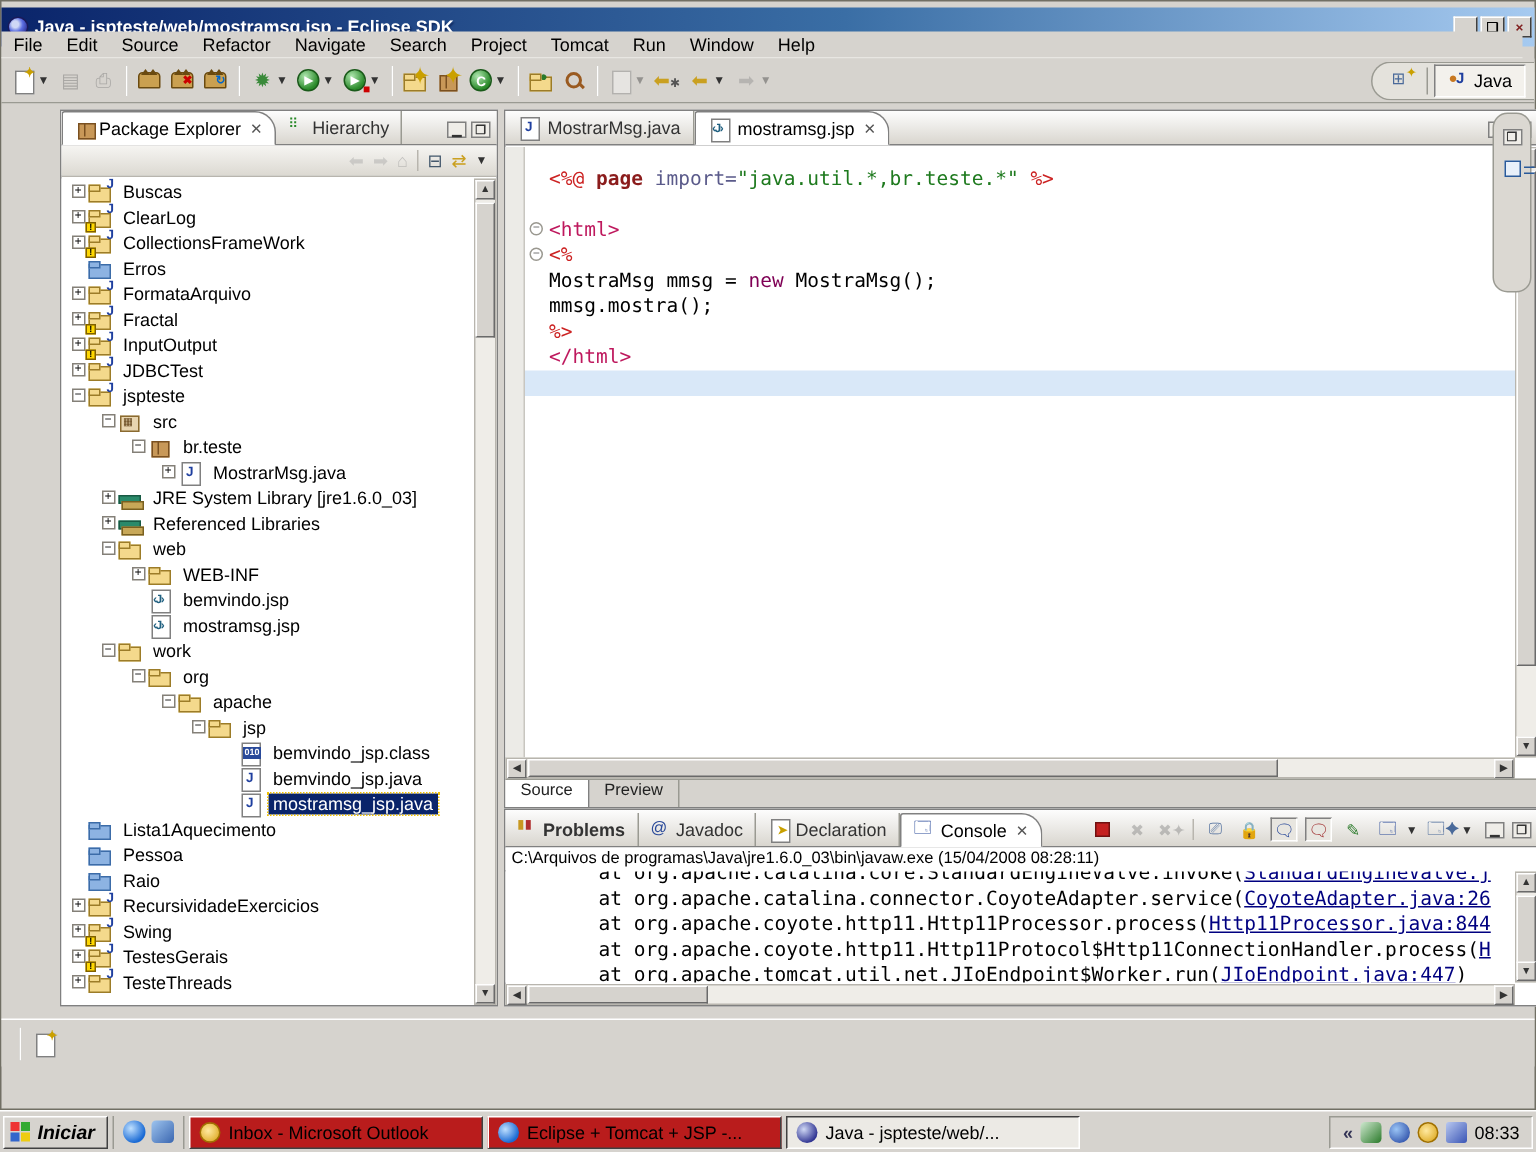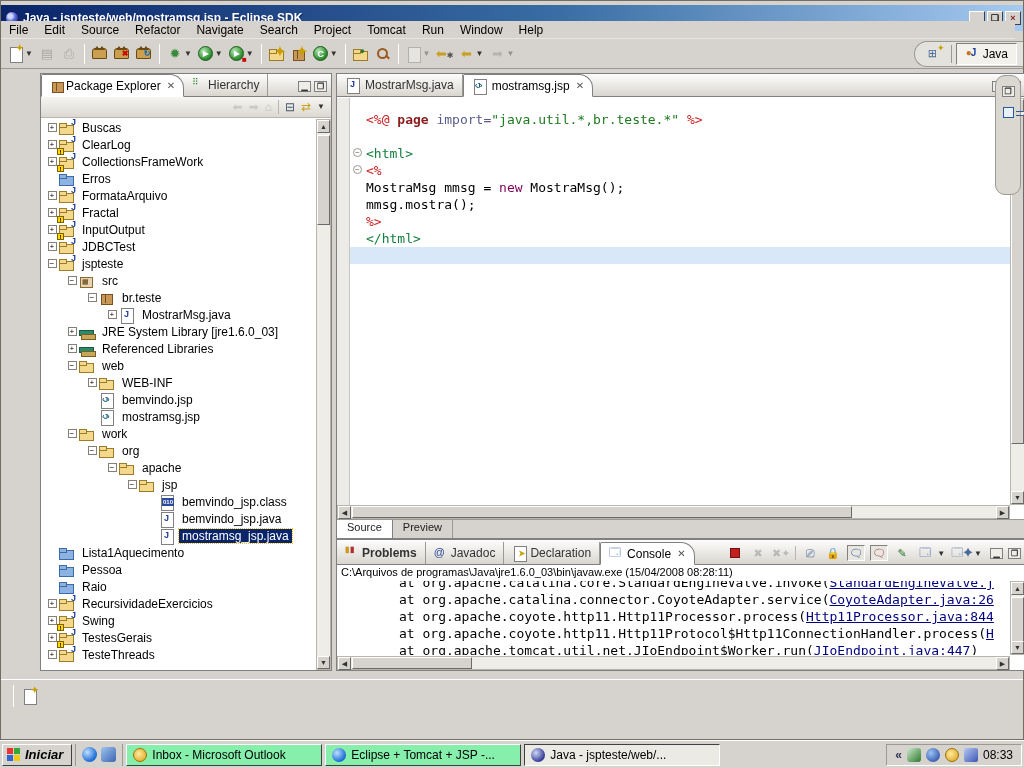"<html>" .tok-tag { color: #15803d -> #be185d }
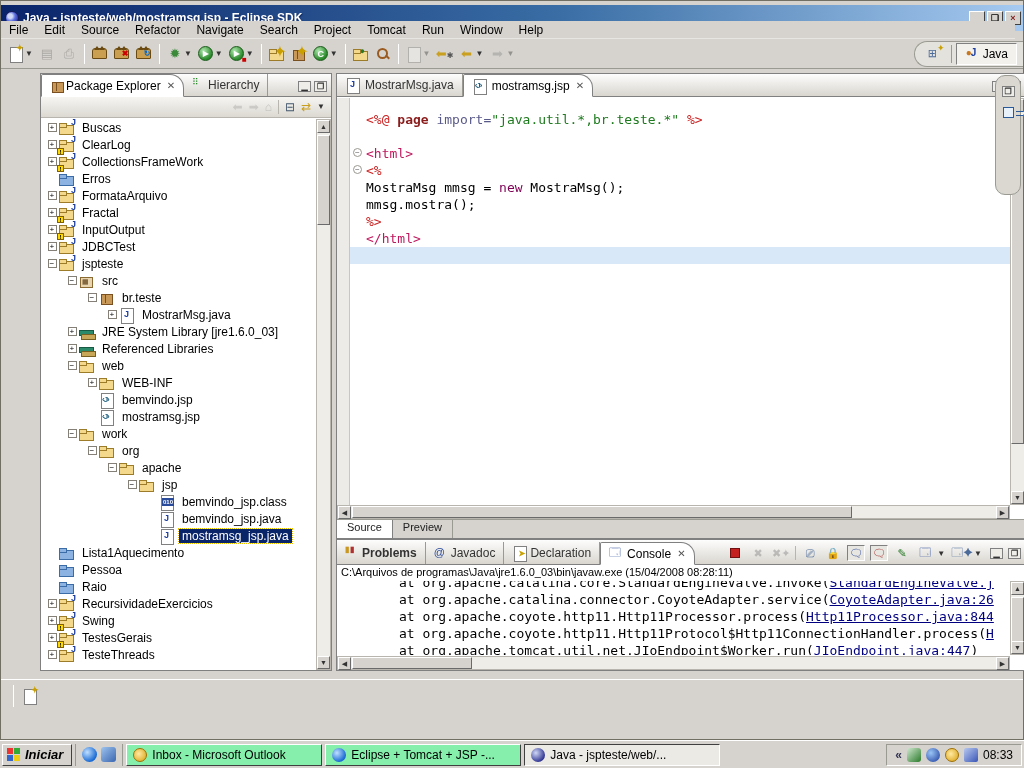"Inbox - Microsoft Outlook" .task { background: #86efac -> #b91c1c }
